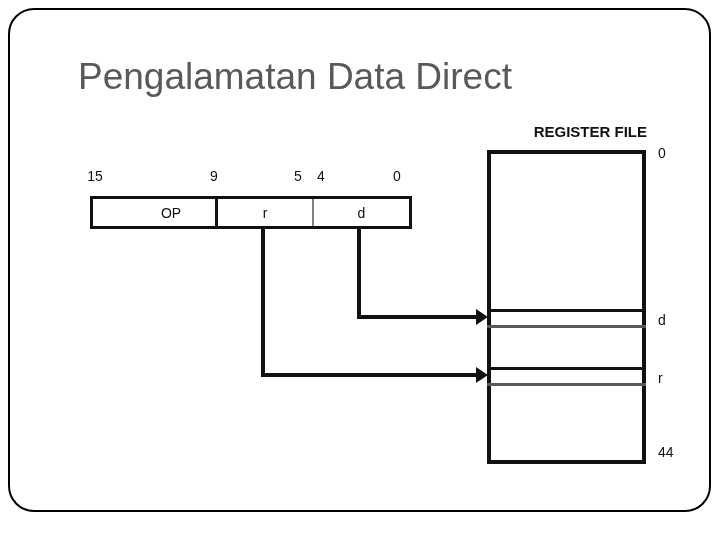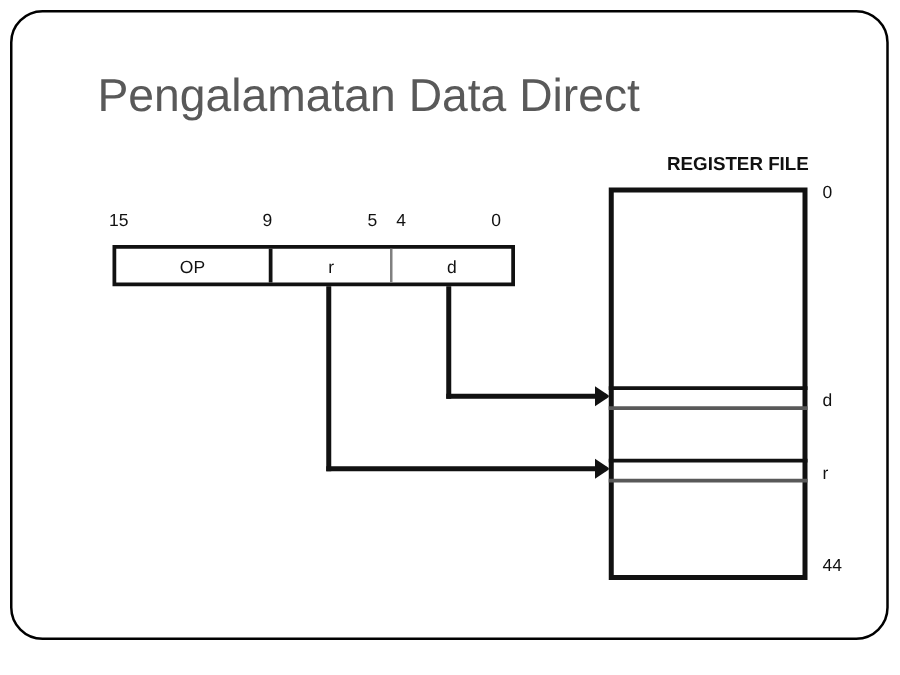"OP" #field-op { left: 0px -> 17px }
